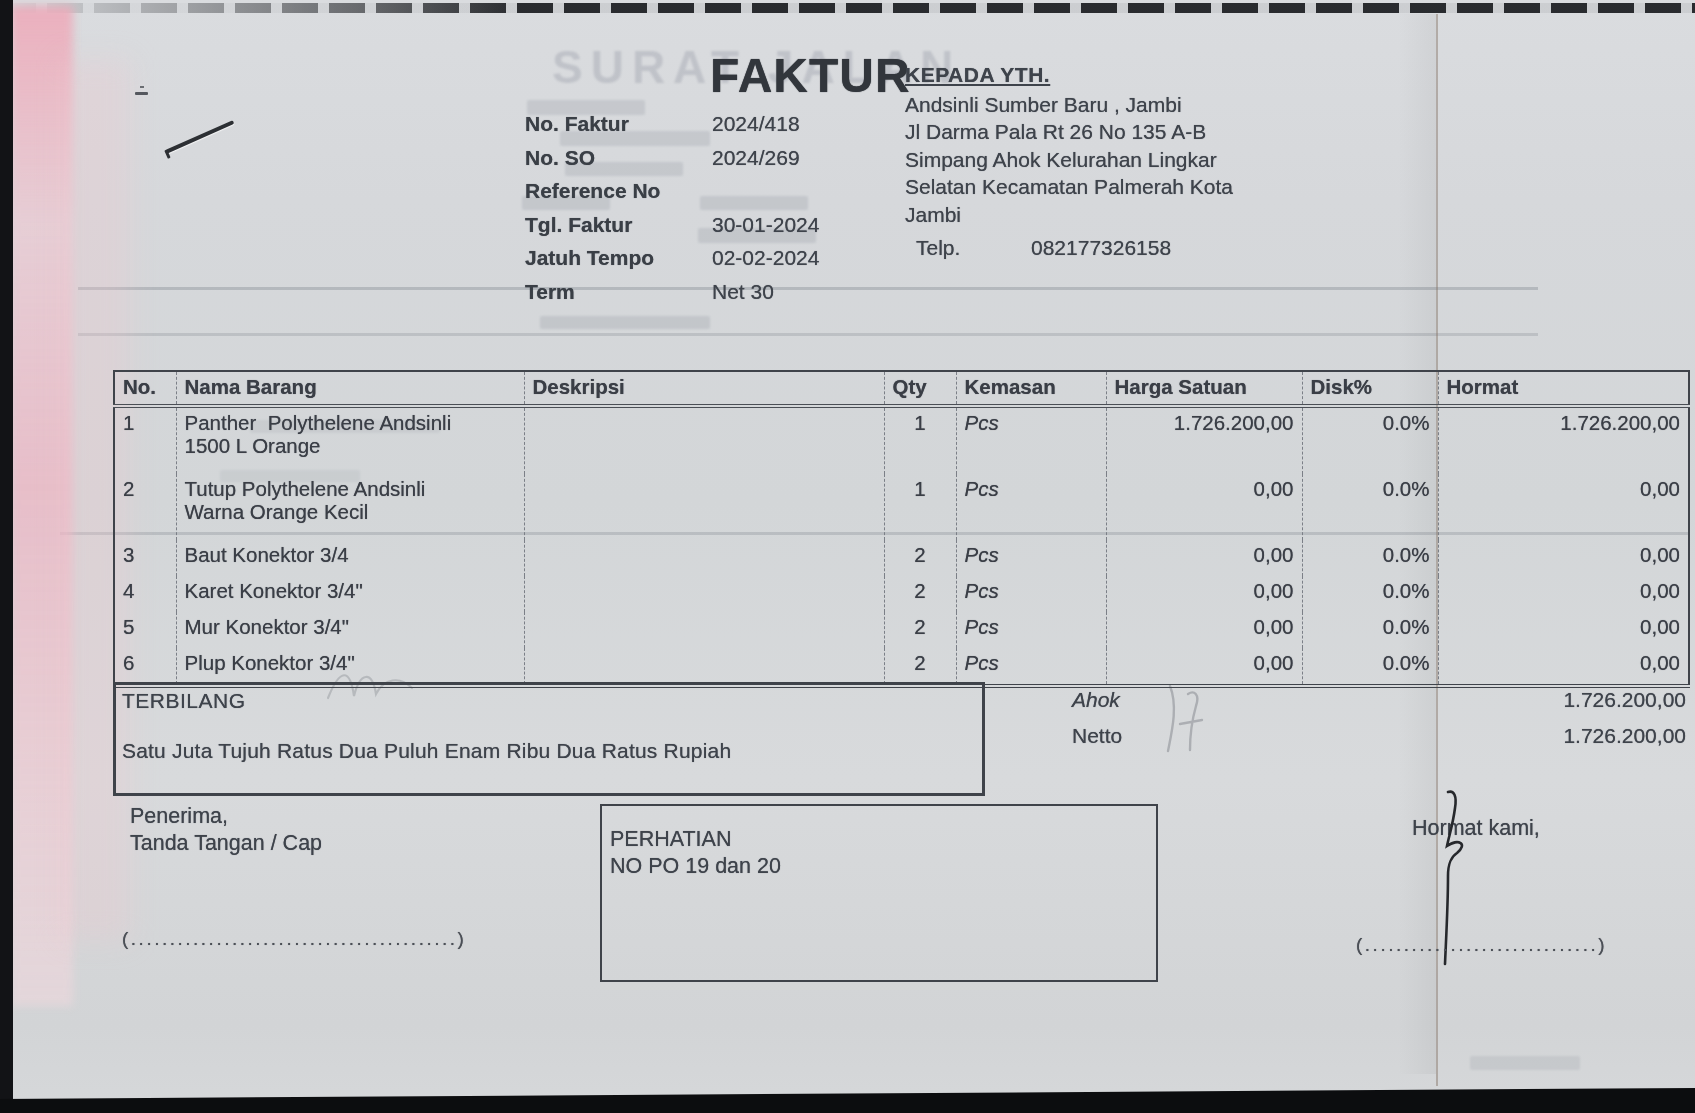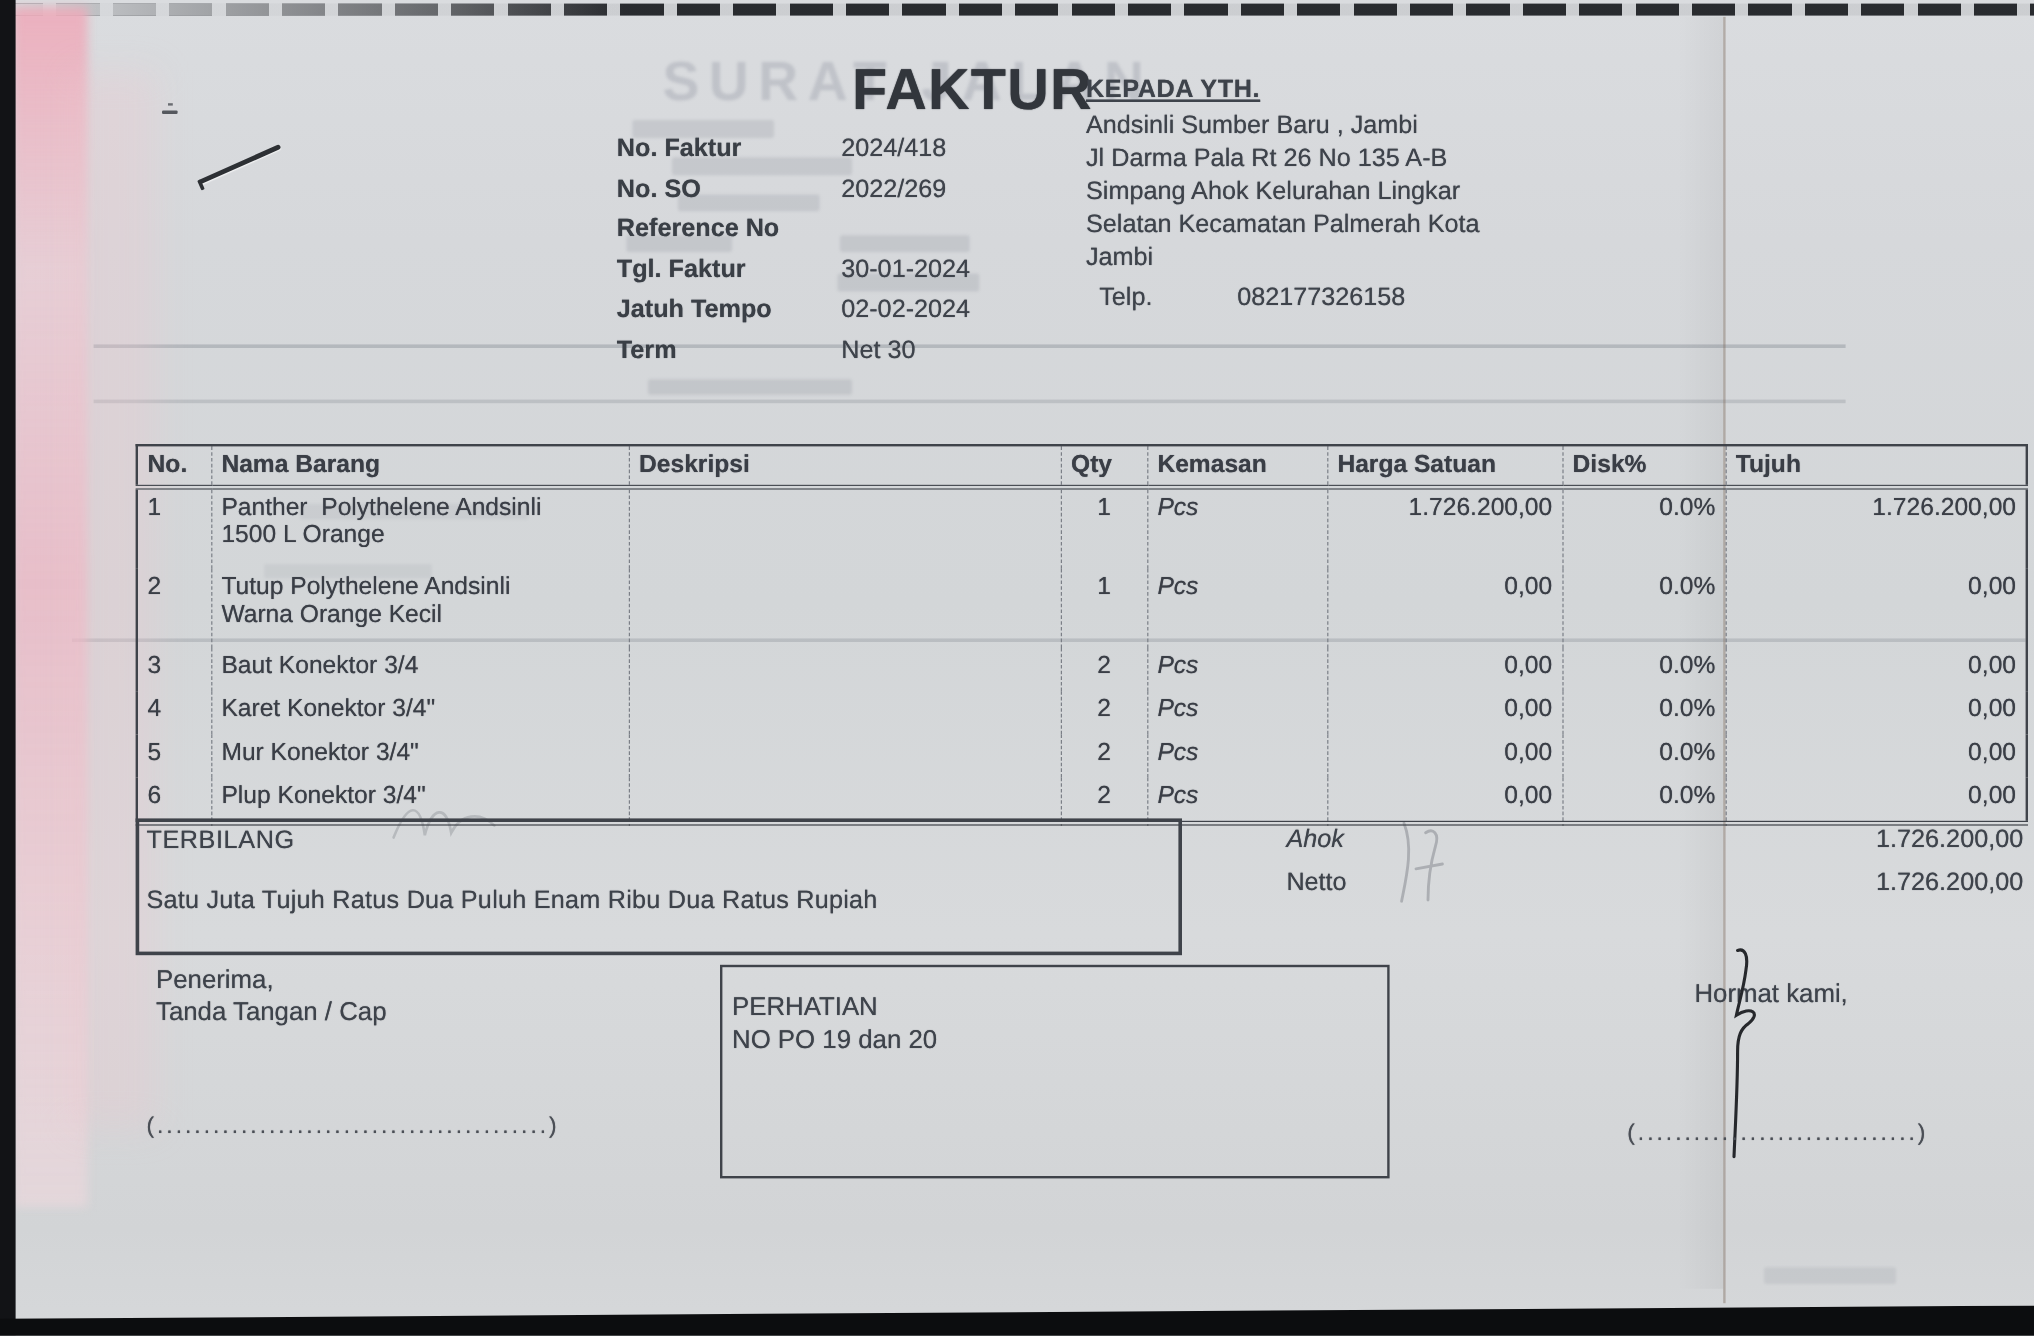"No. Faktur" .meta { left: 514px -> 525px }
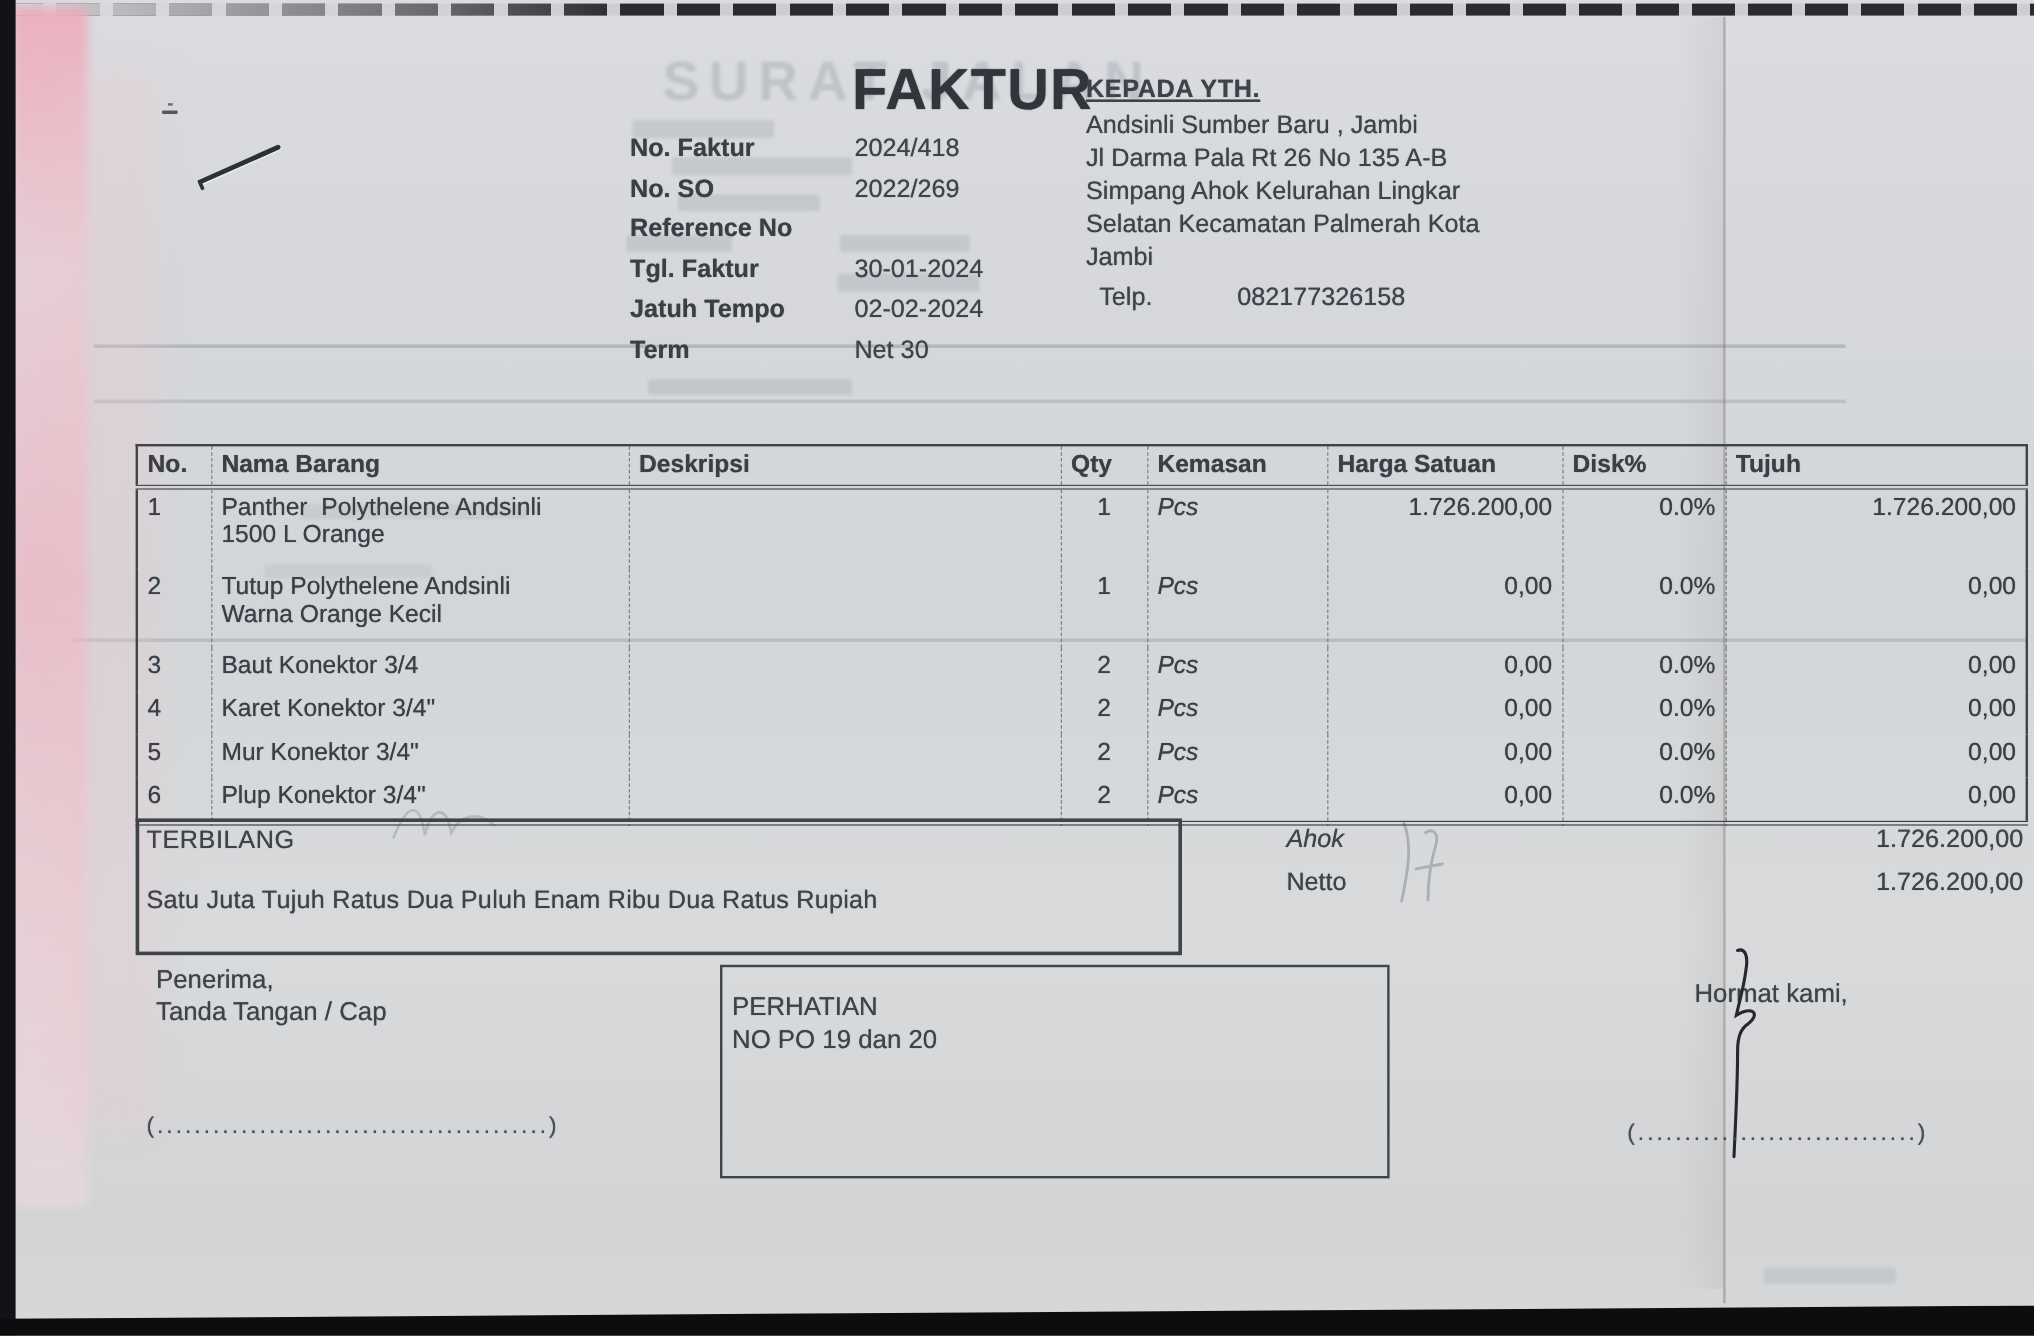"2022/269" span.meta-value { text: 2022/269 -> 2024/269 }
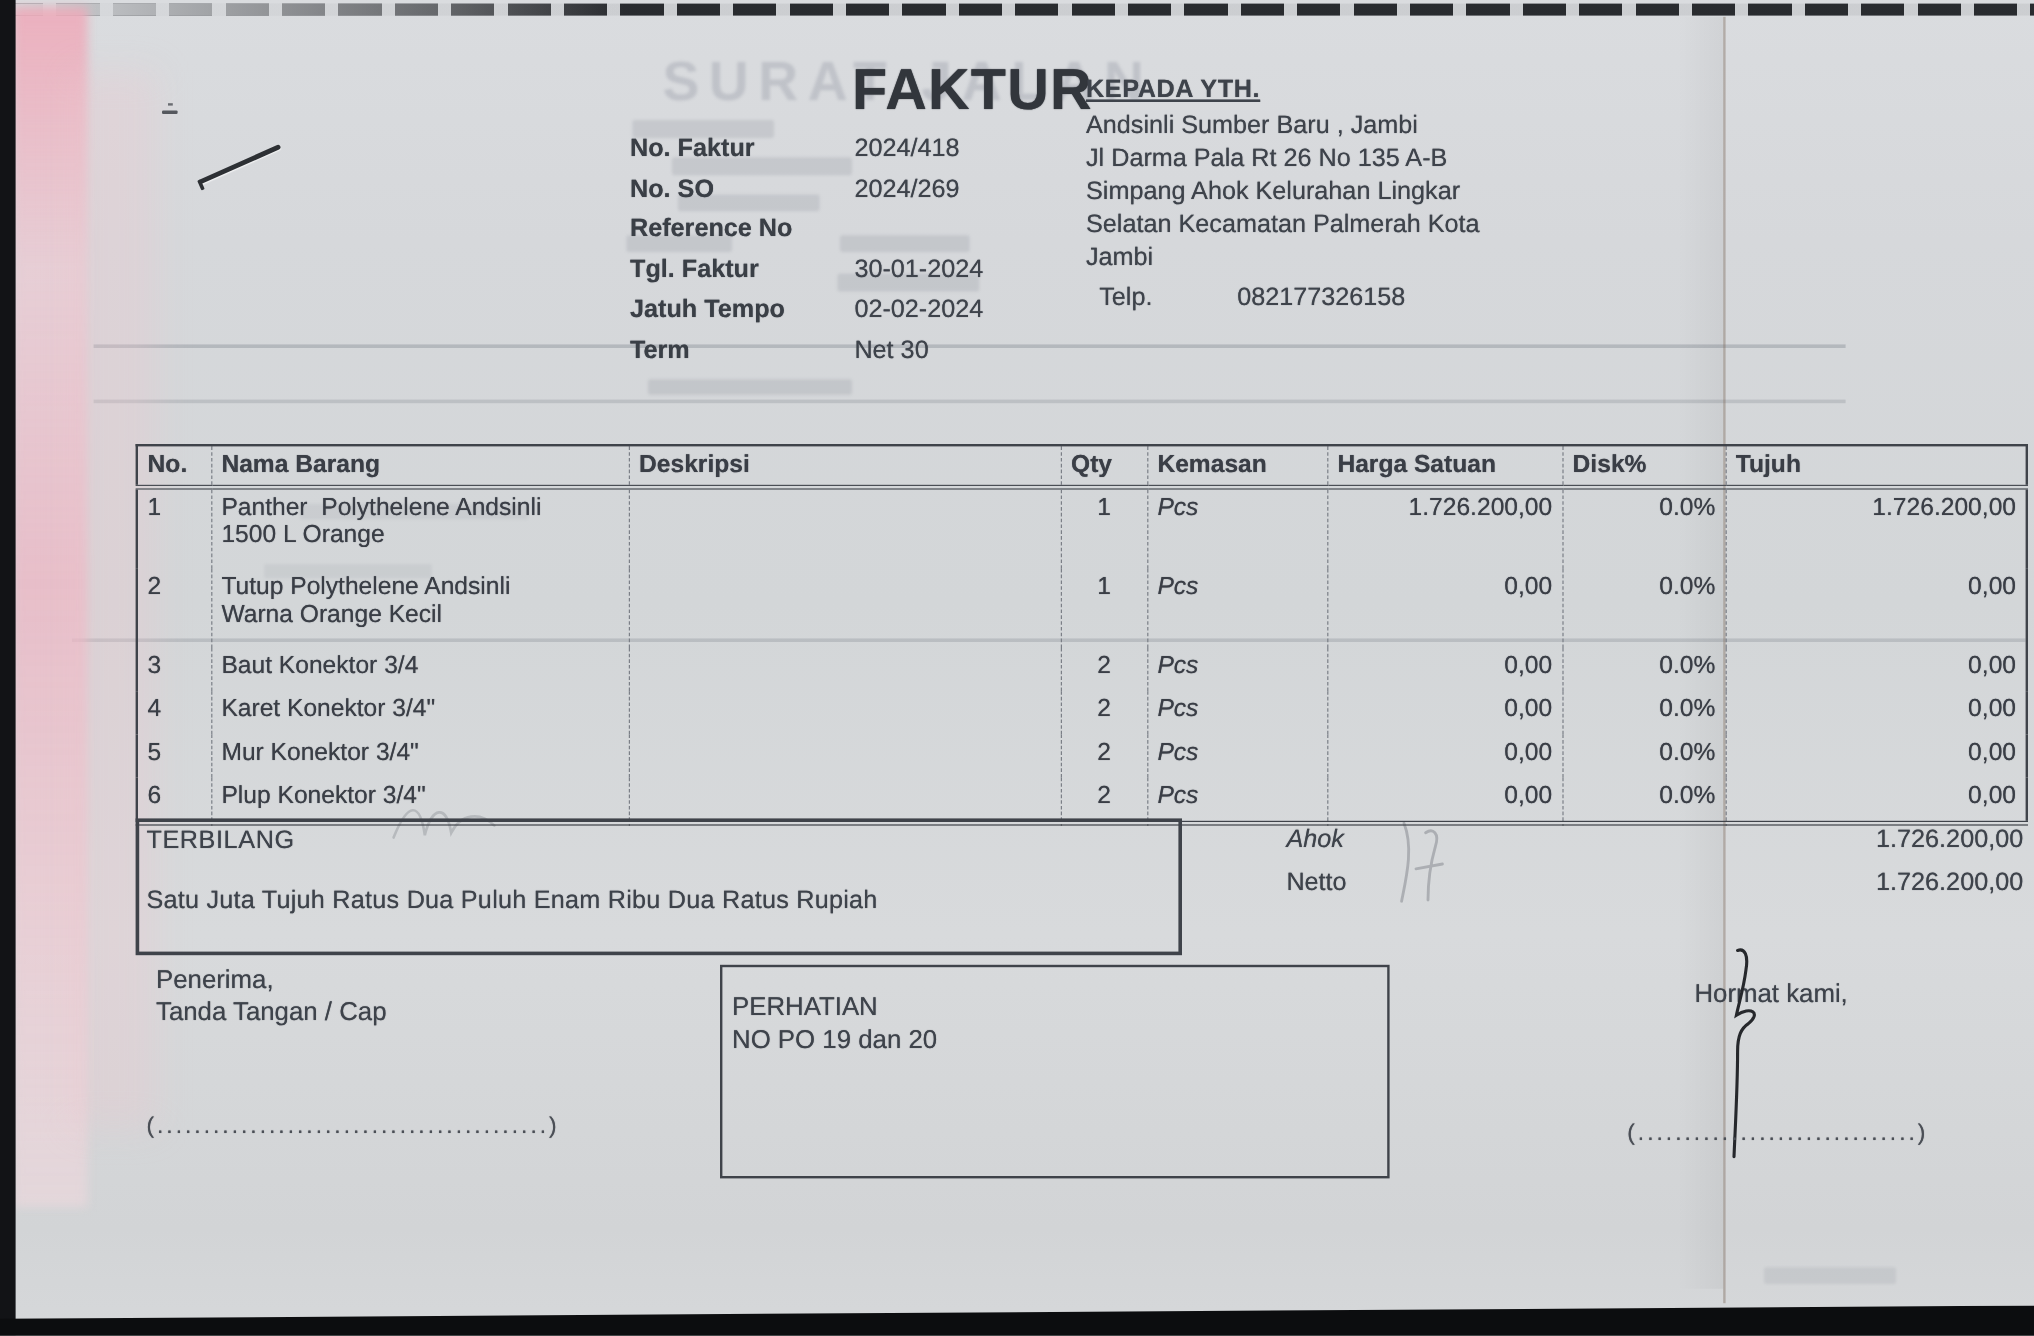"Tujuh" th.r { text: Tujuh -> Hormat }
